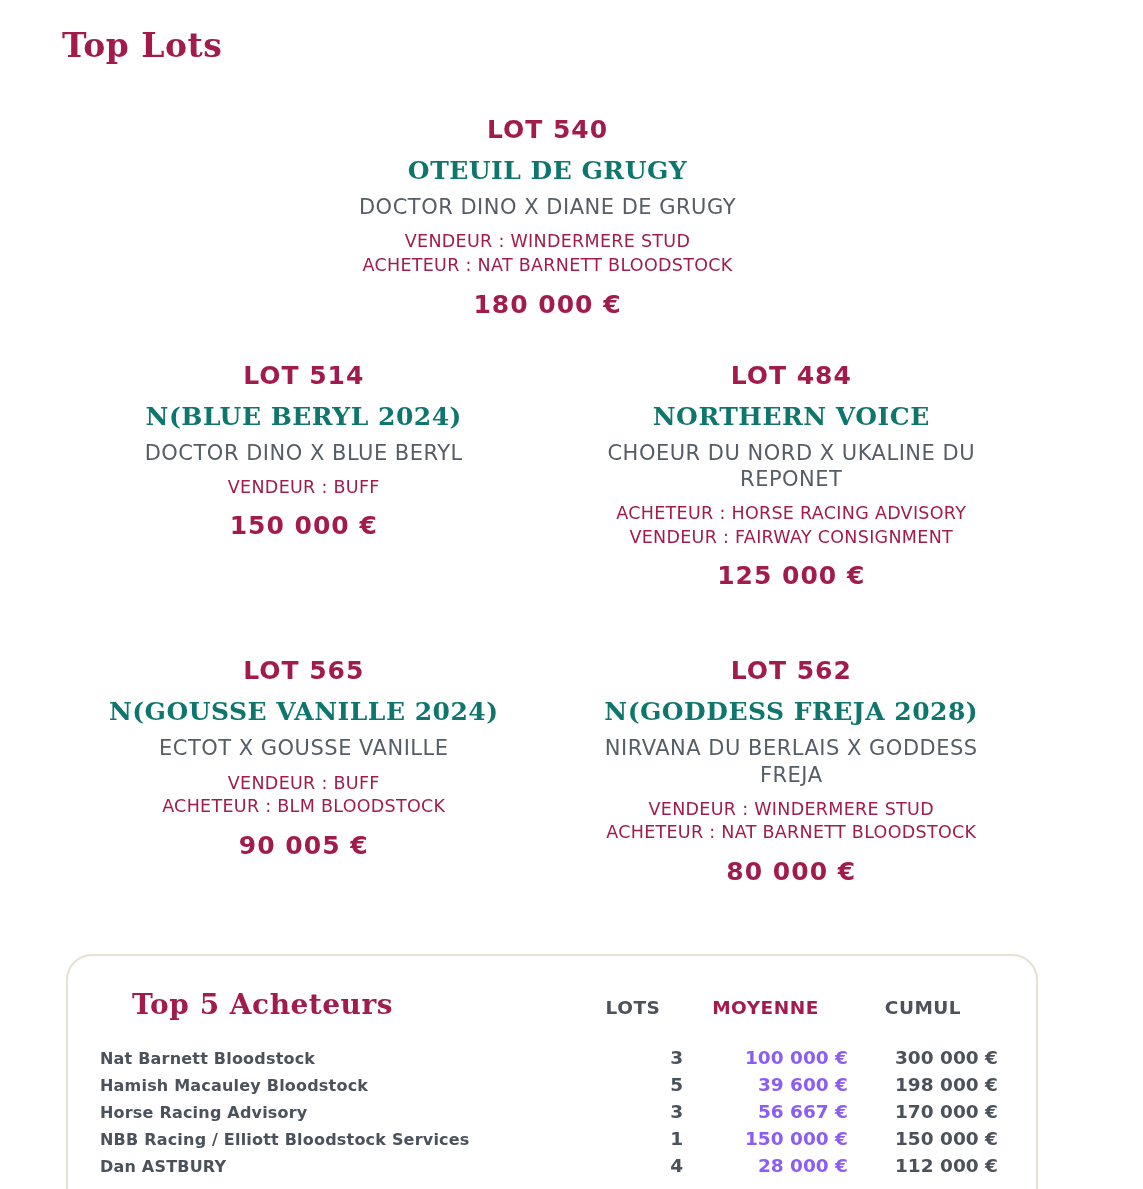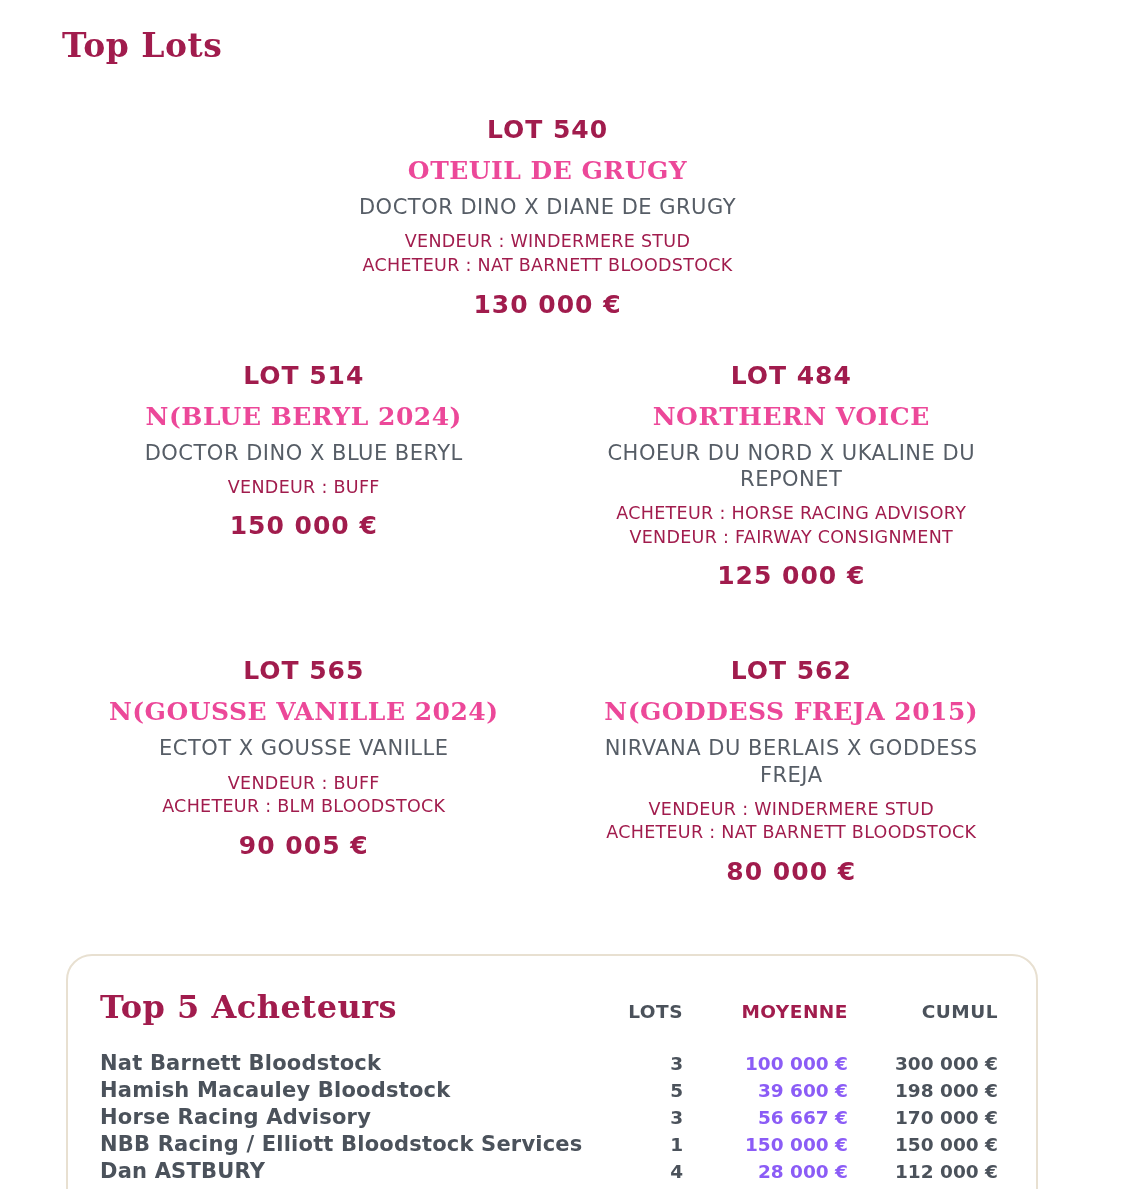"OTEUIL DE GRUGY" .horse-name { color: #ec4899 -> #0f766e }
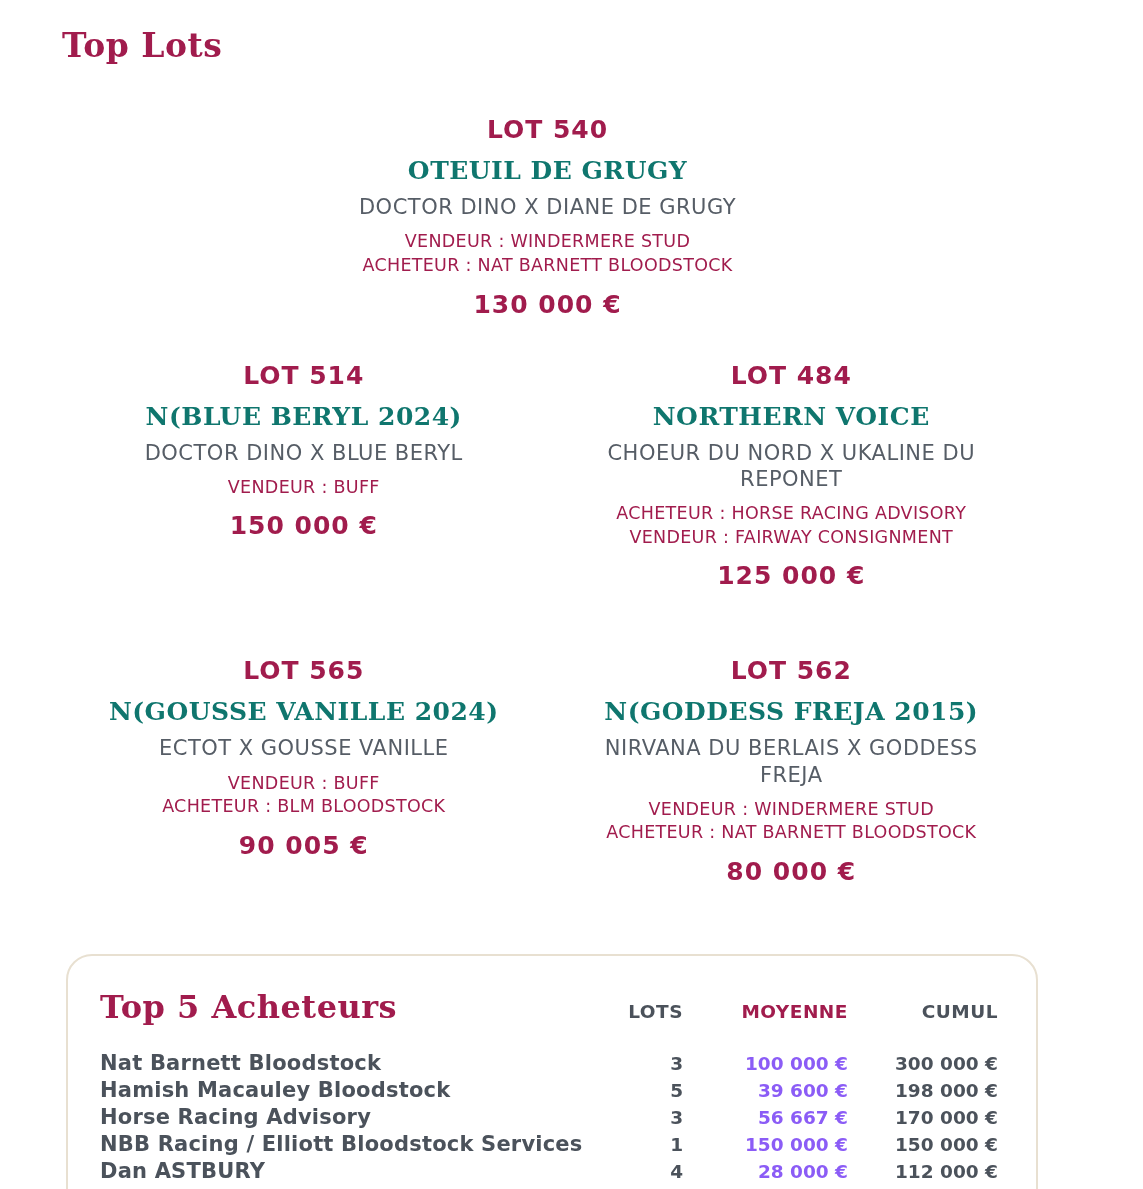"130 000 €" div.lot-price { text: 130 000 -> 180 000 }
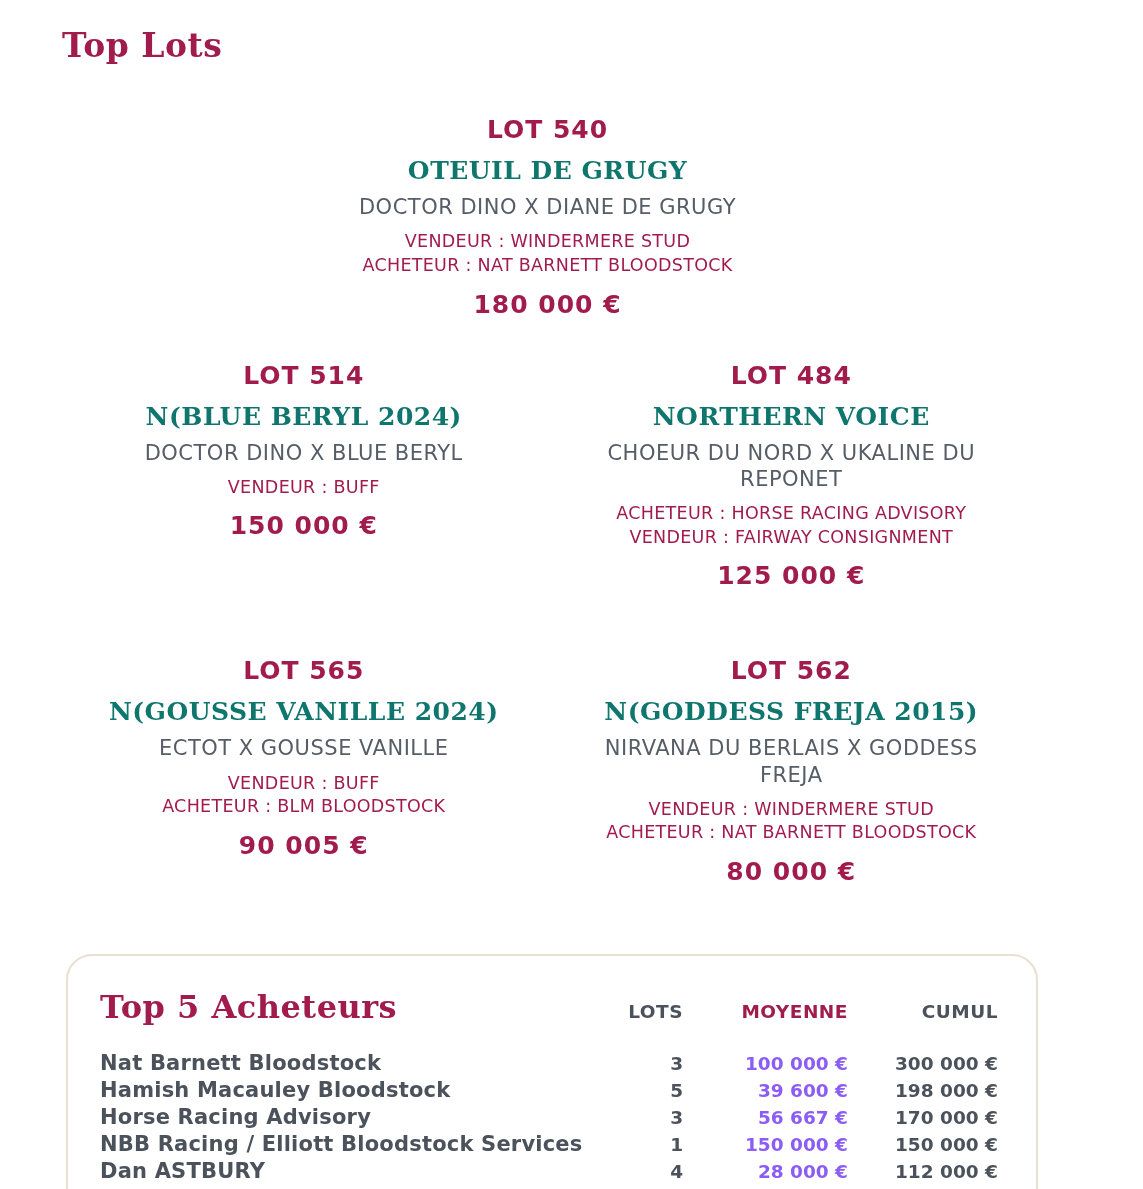"N(GODDESS FREJA 2015)" div.horse-name { text: 2015 -> 2028 }
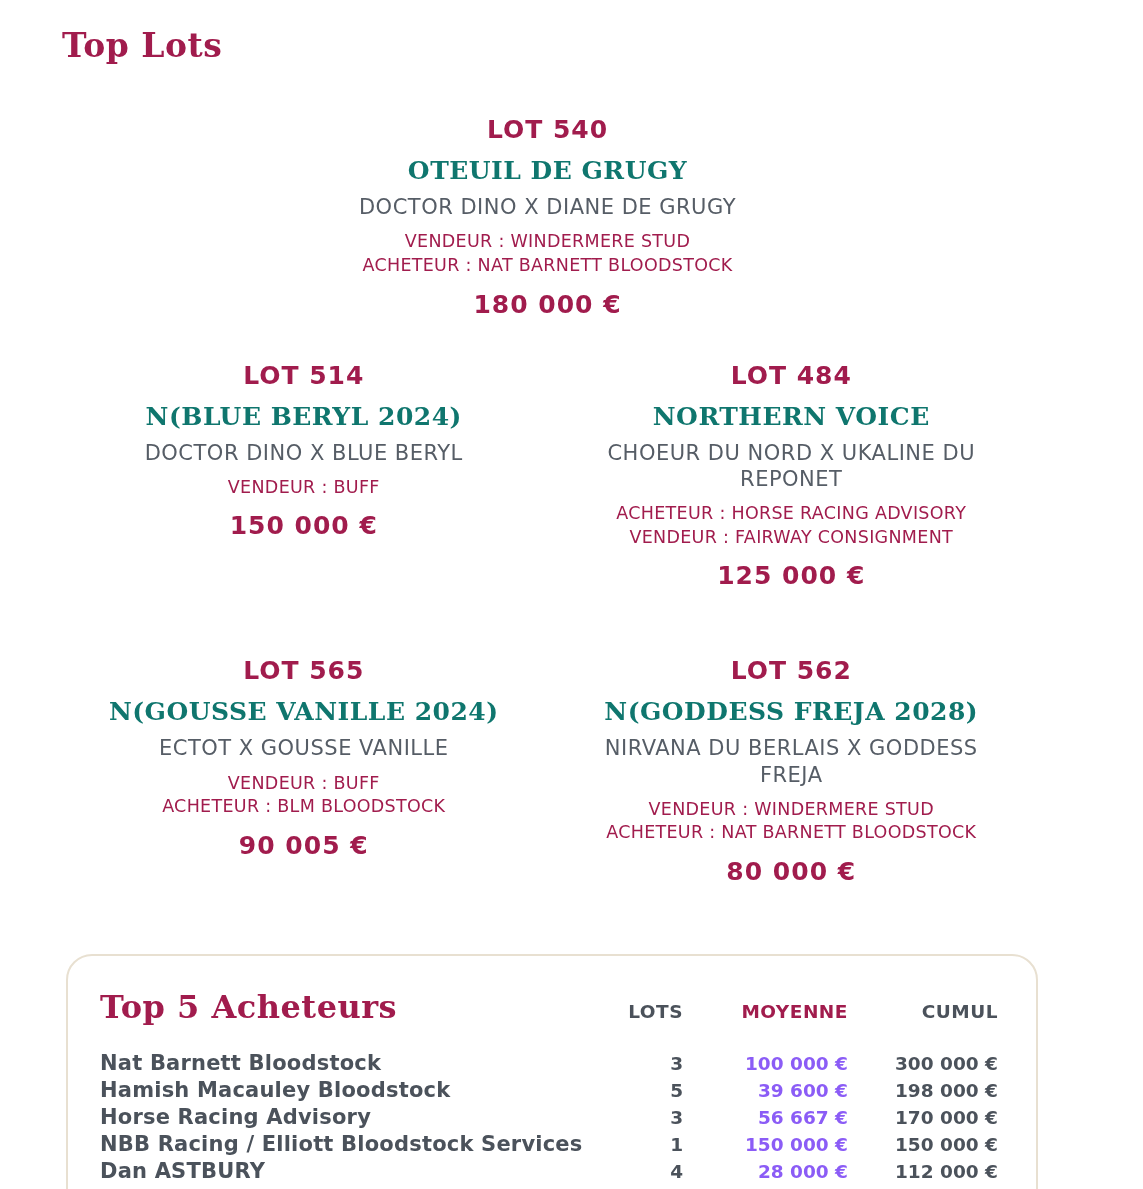"Top 5 Acheteurs" .buyers-title { font-size: 32px -> 28px; margin-left: none -> 32px }
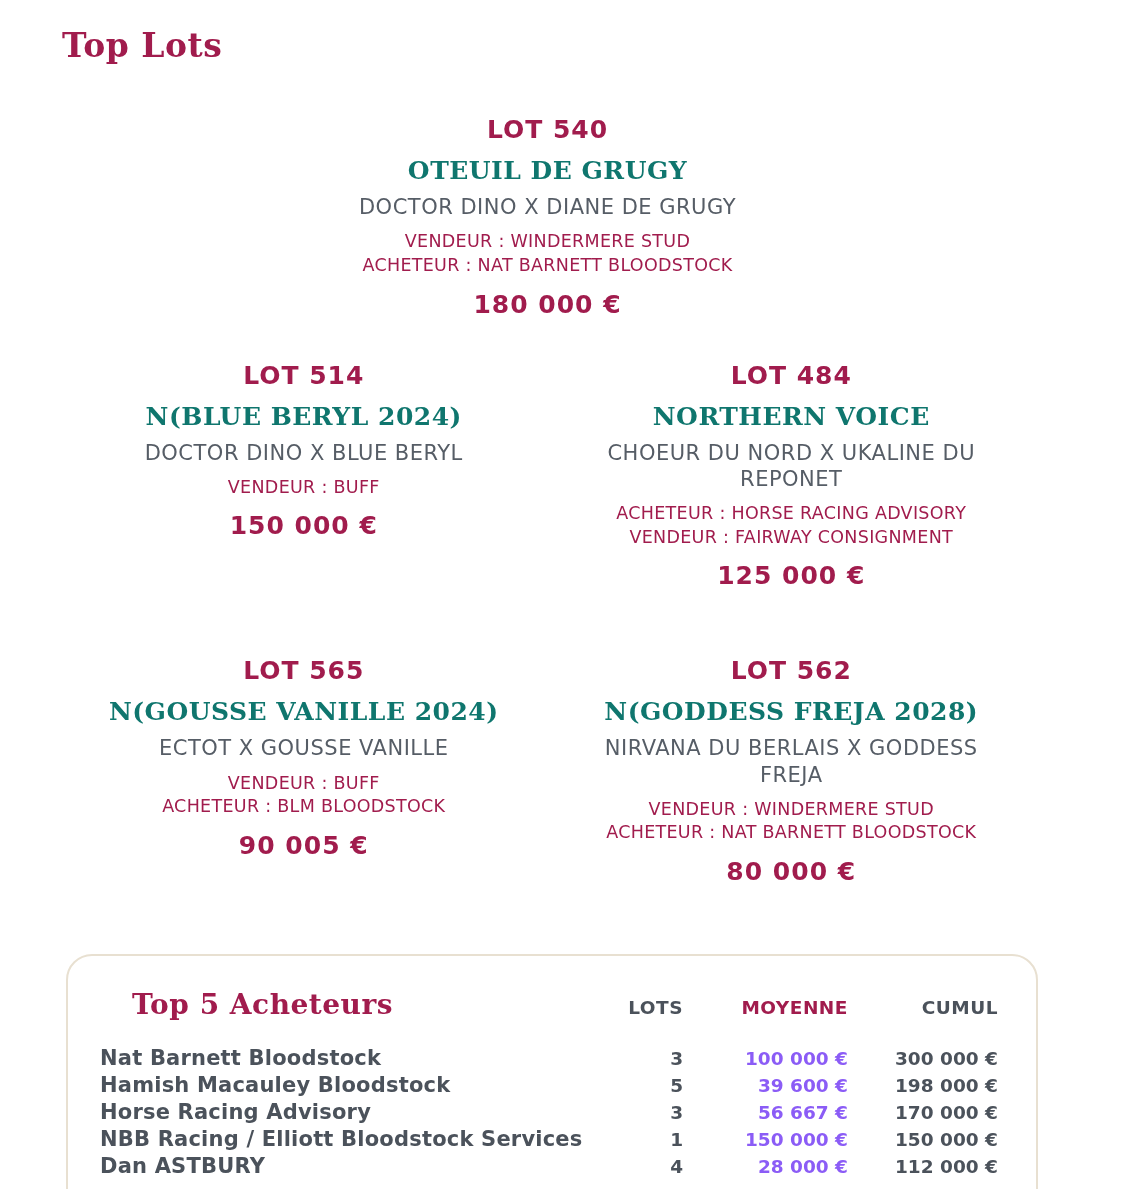"LOTS" .col-header { text-align: right -> center }
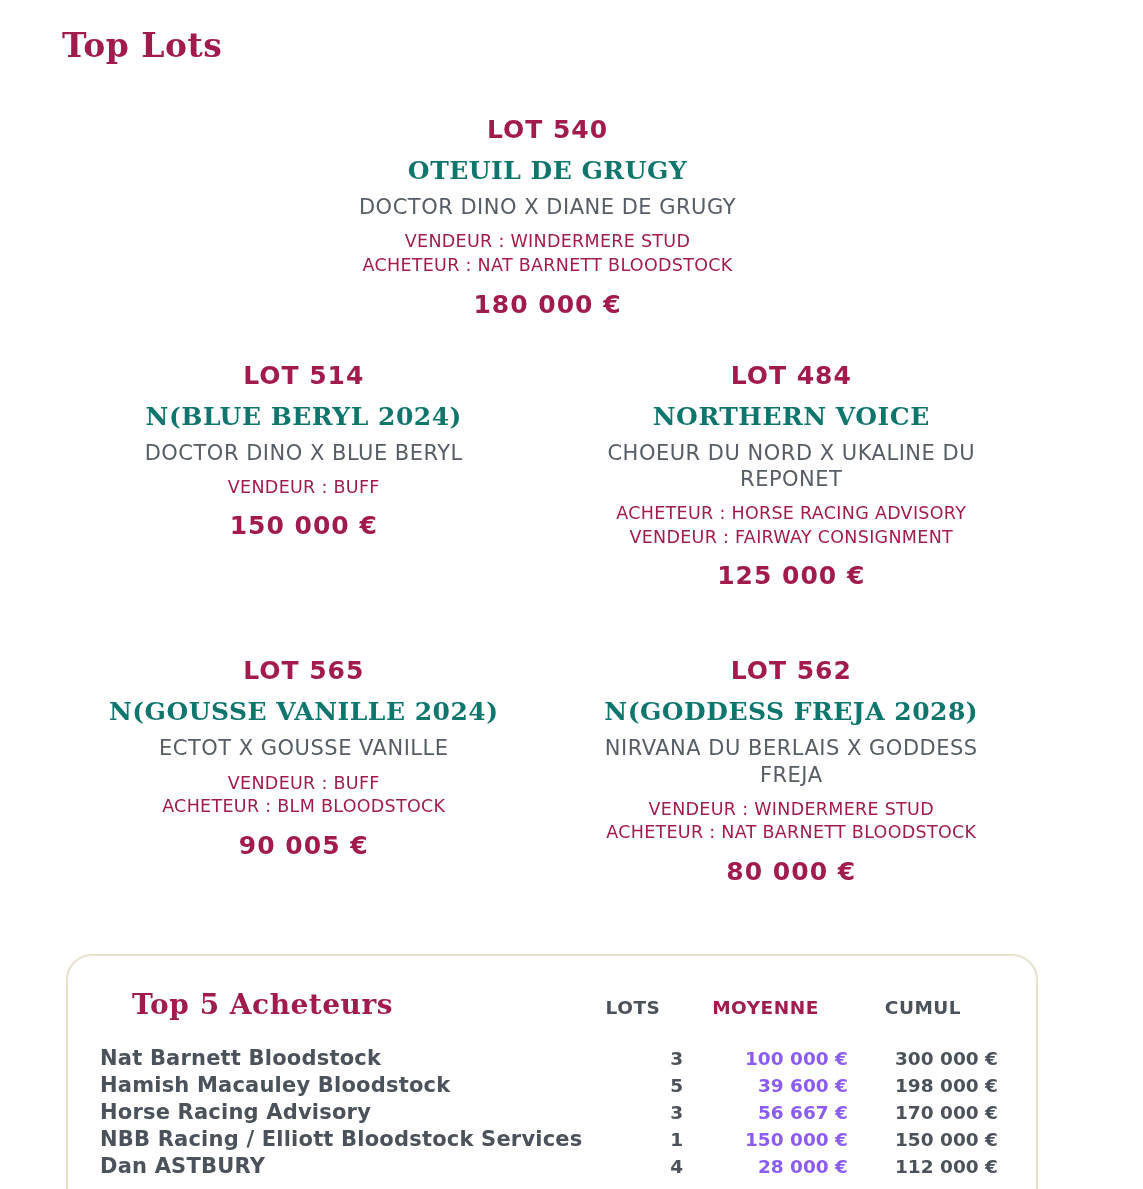"Nat Barnett Bloodstock" .buyer-name { font-size: 21px -> 16px }
